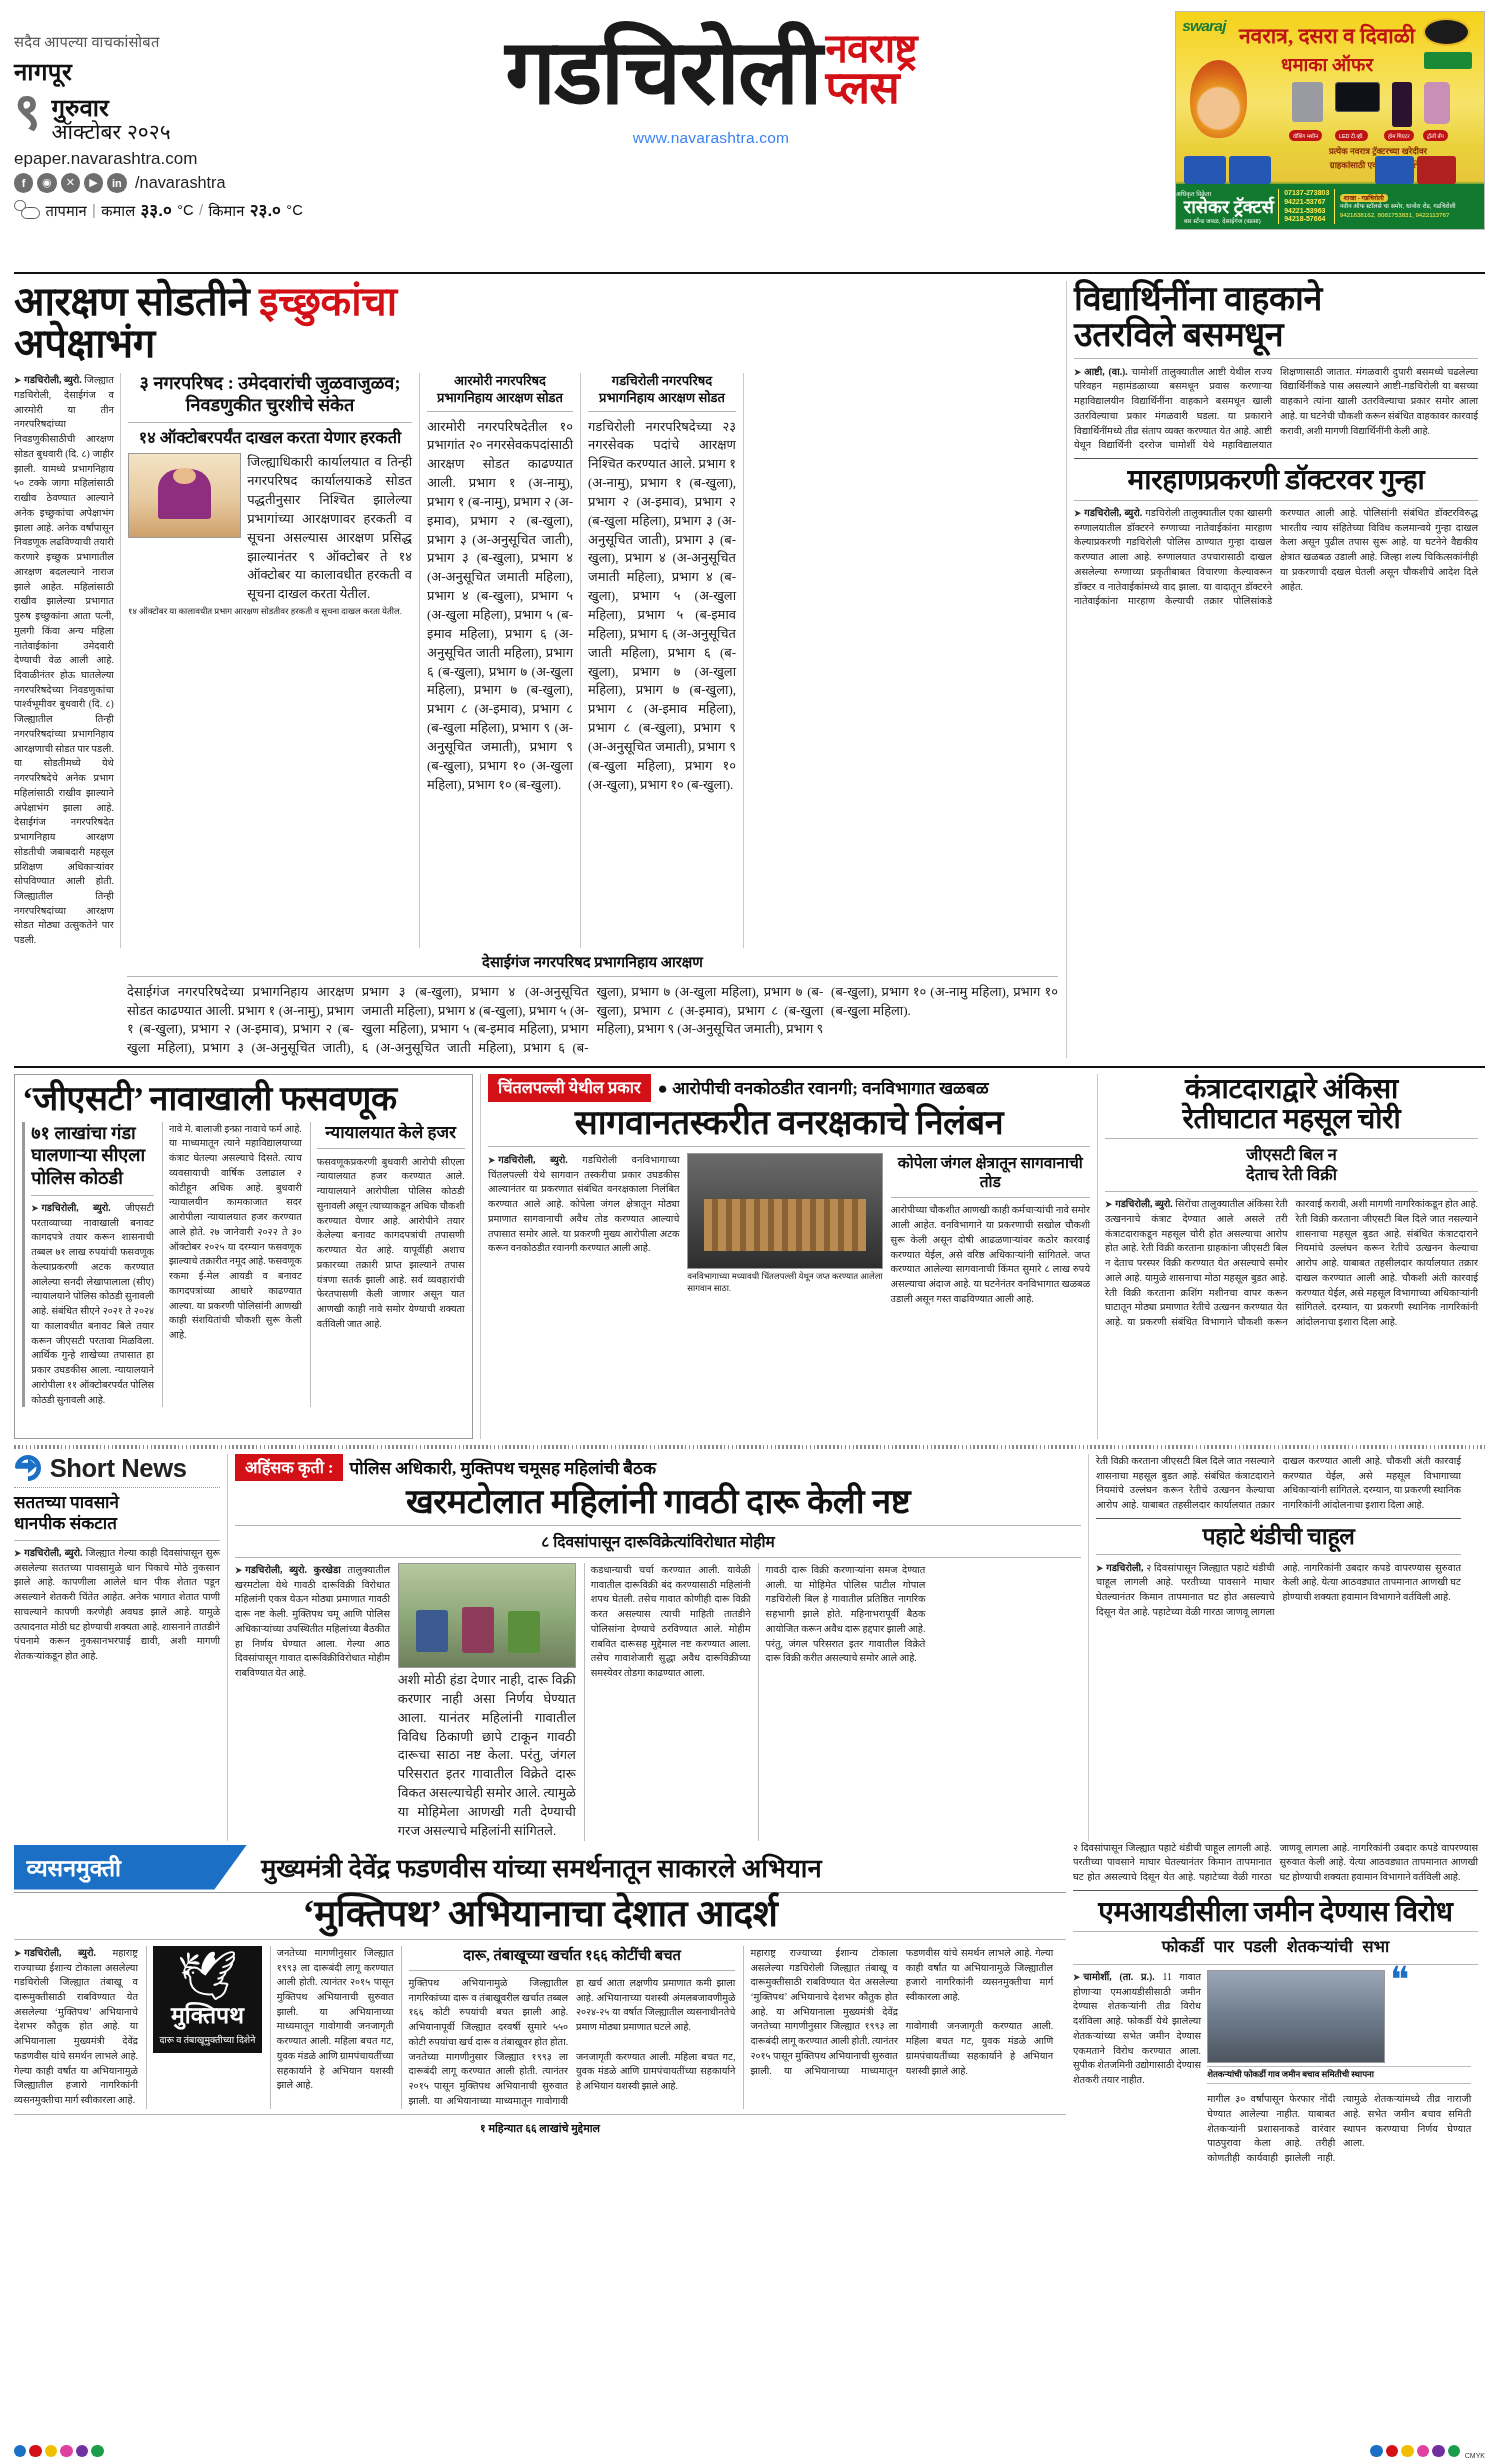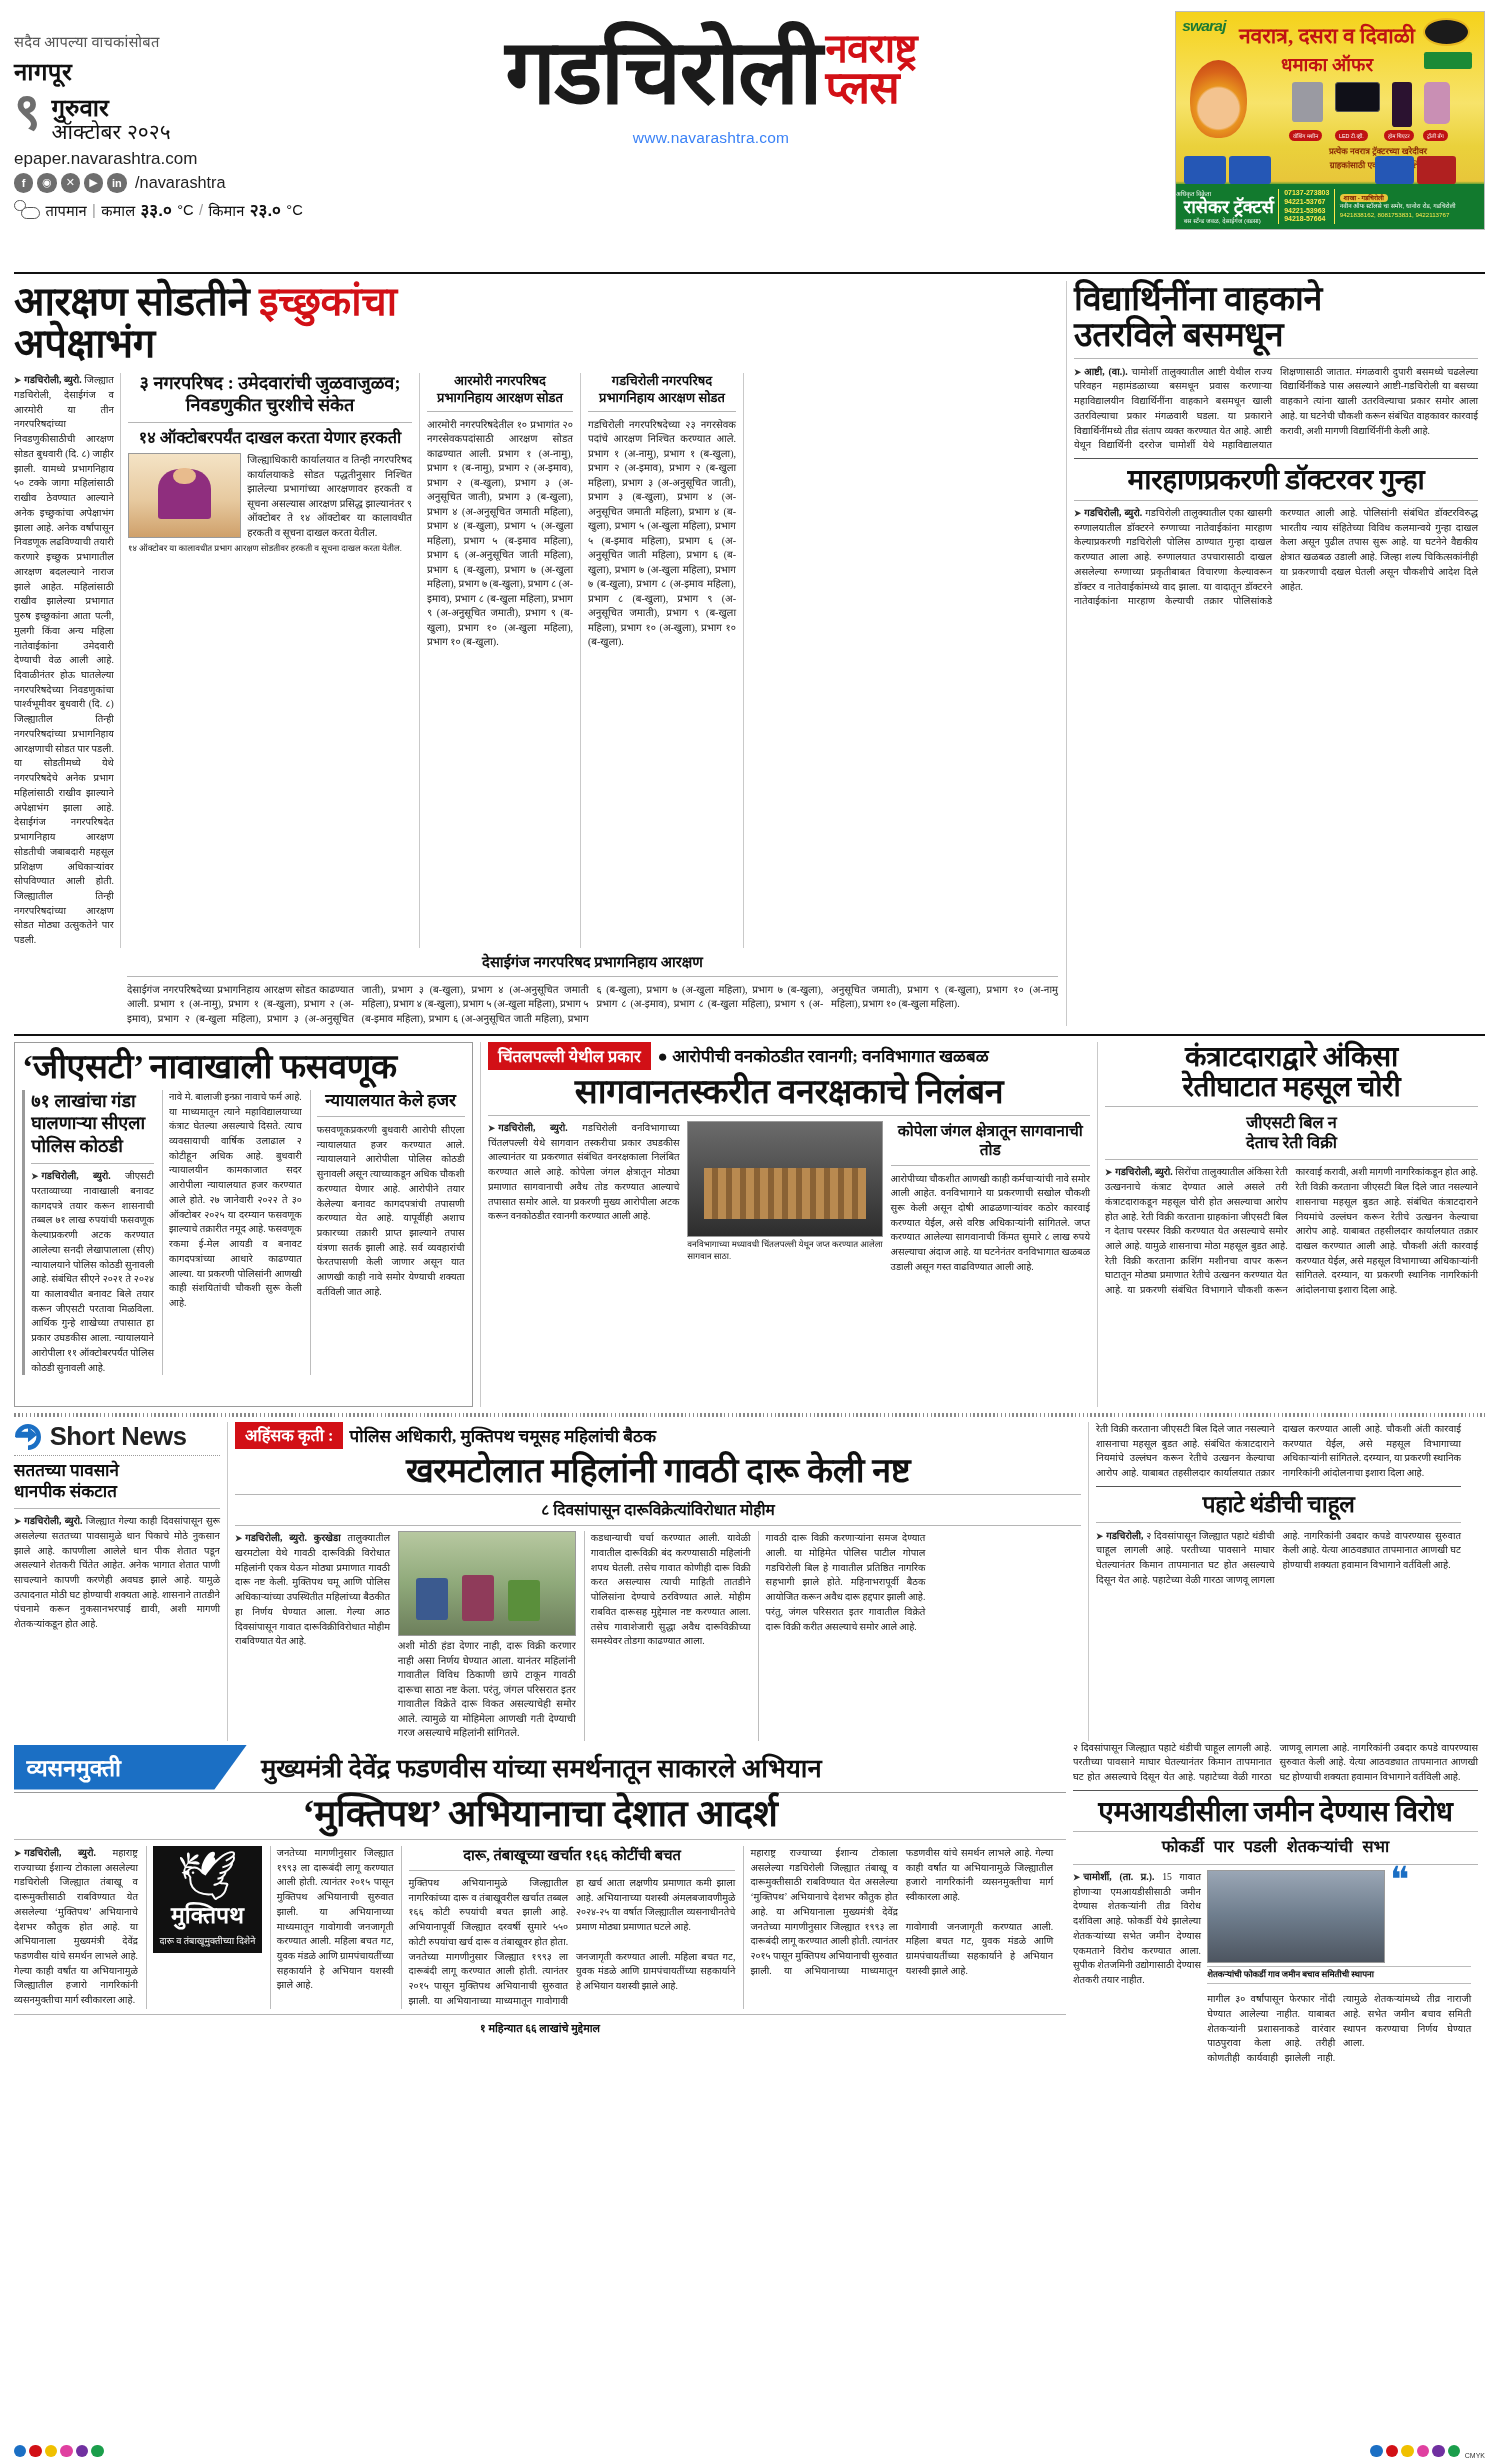"आरमोरी नगरपरिषदेतील १० प्रभागांत २०" .tiny { font-size: 10px -> 13px }
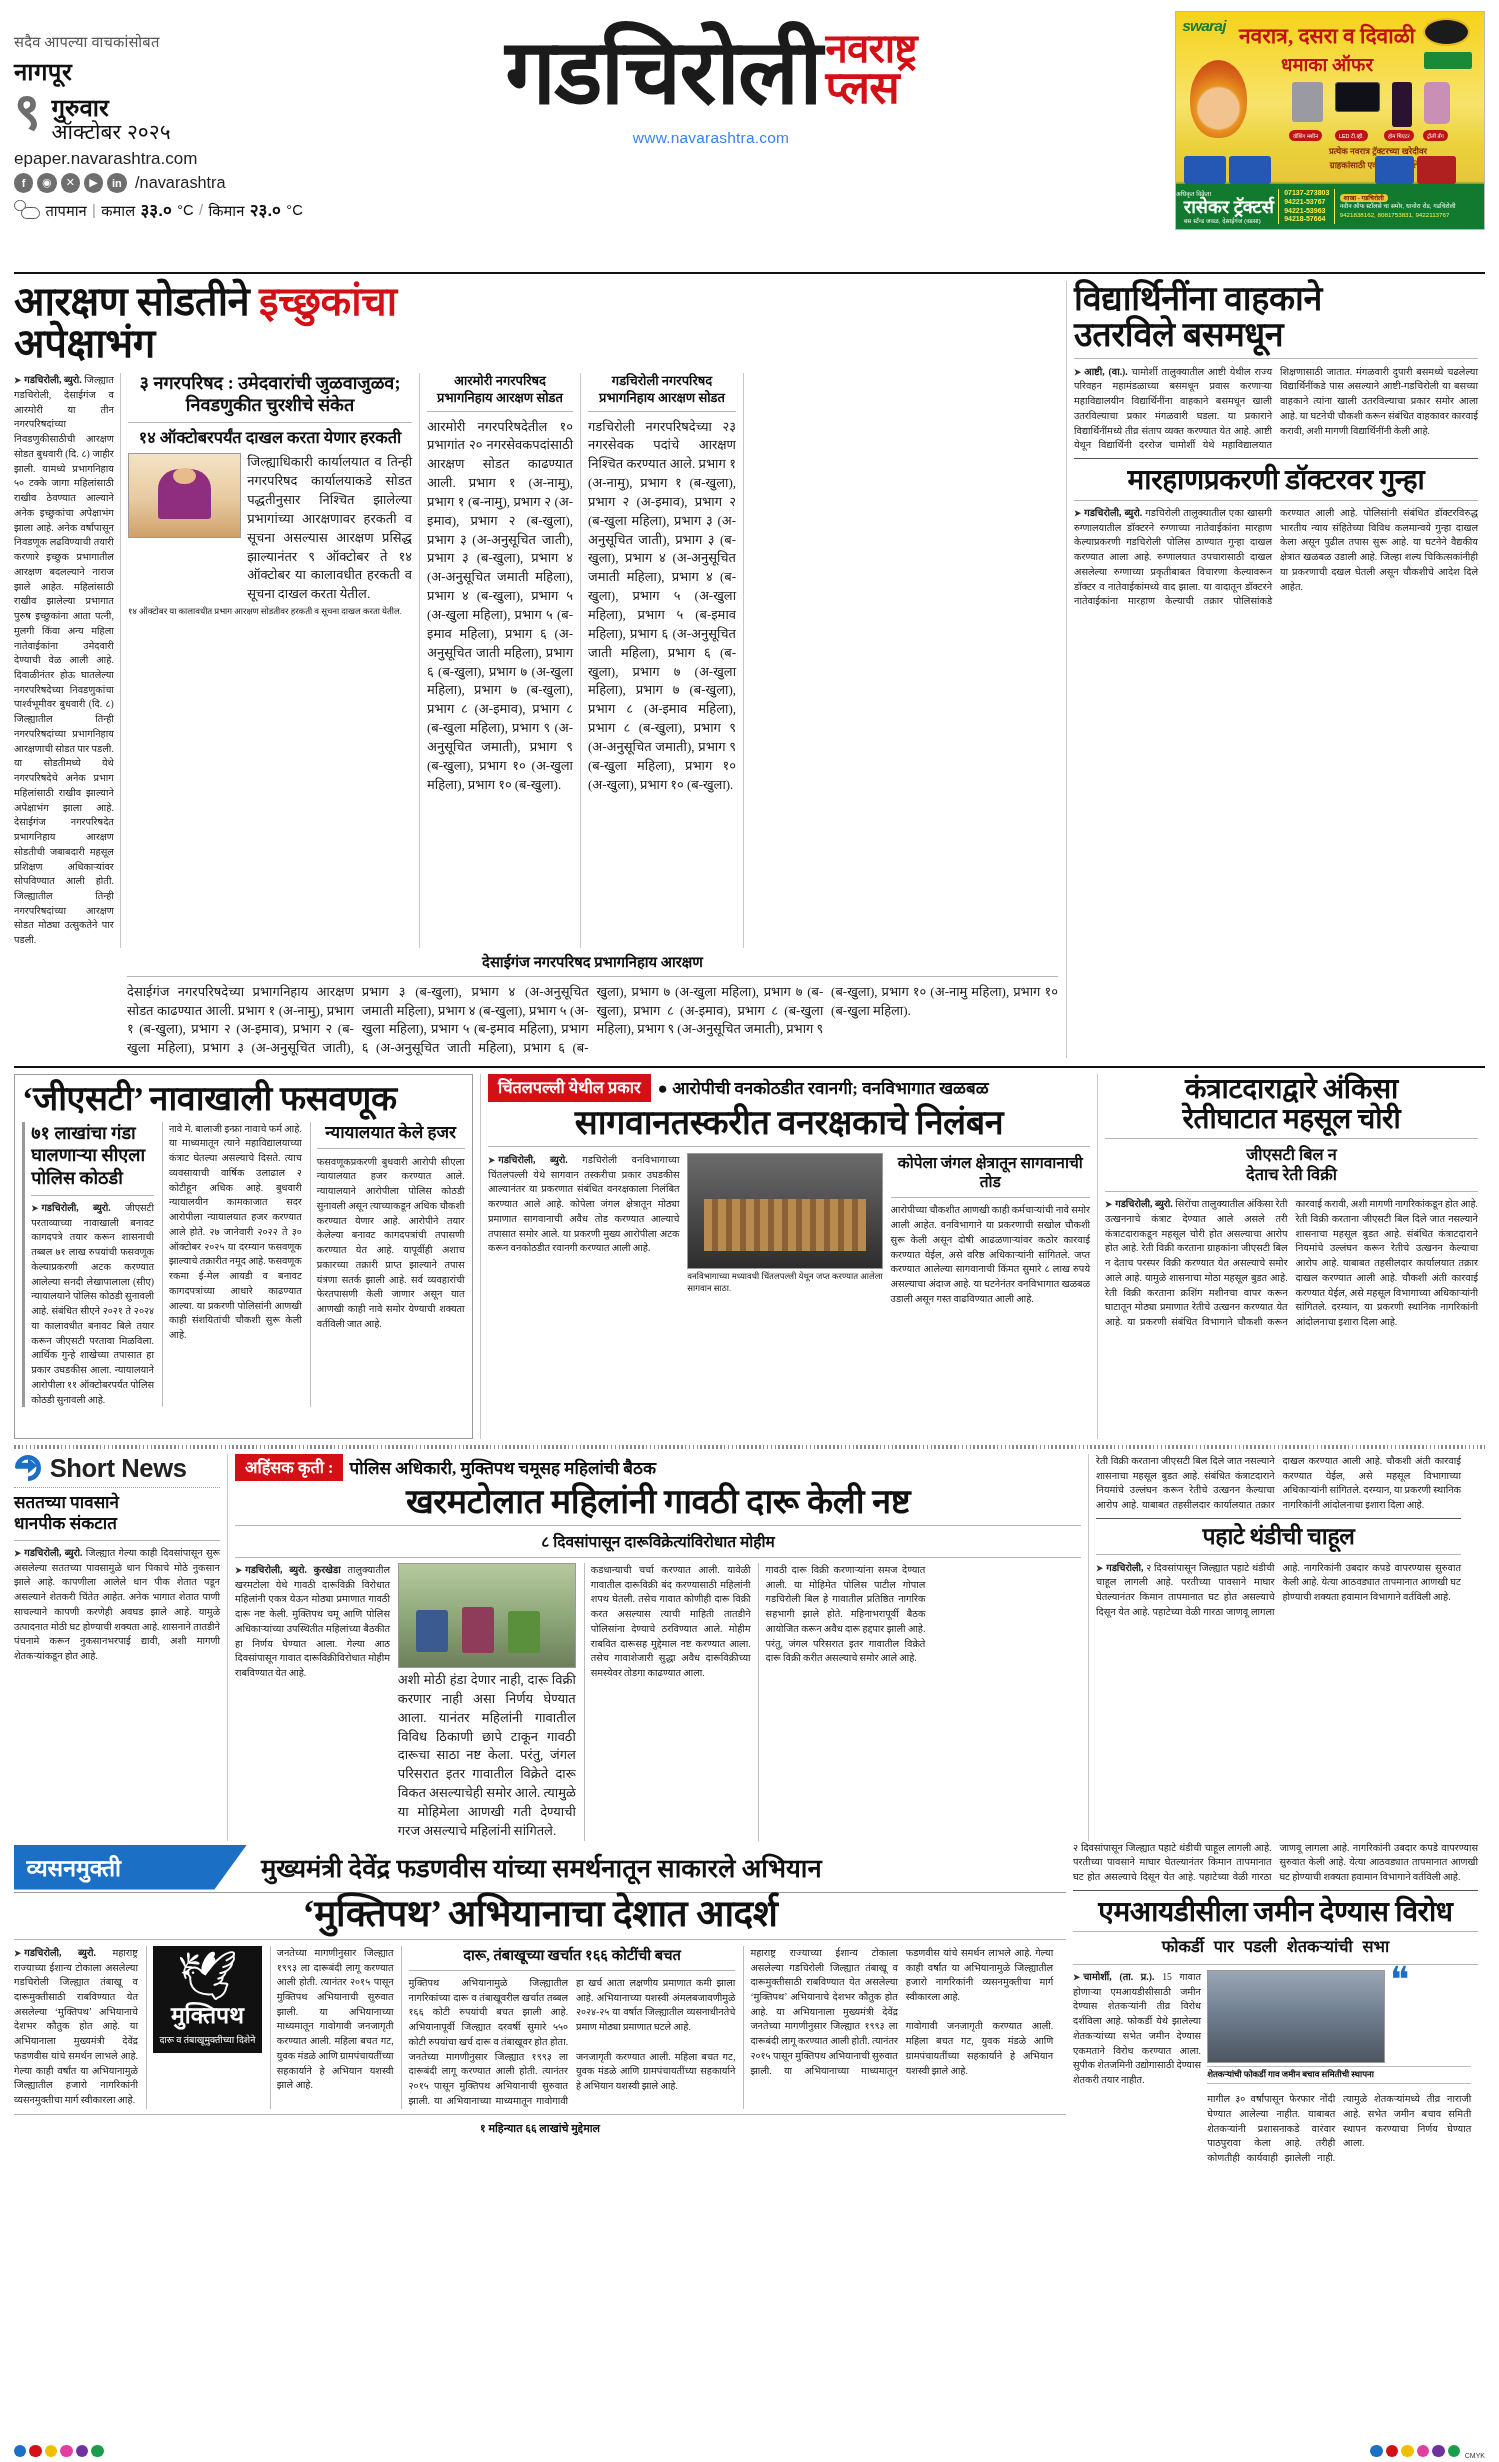"15 गावात होणाऱ्या एमआयडीसीसाठी जमीन" span { text: 15 -> 11 }
